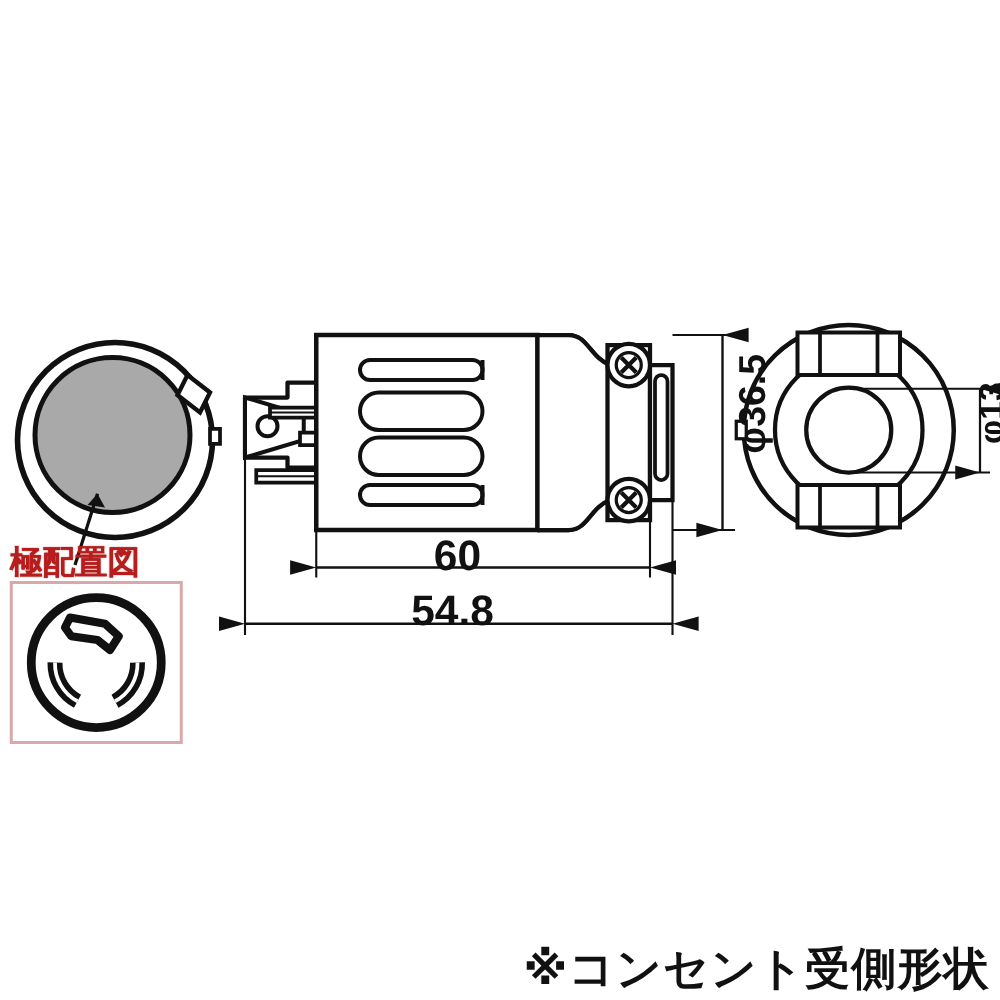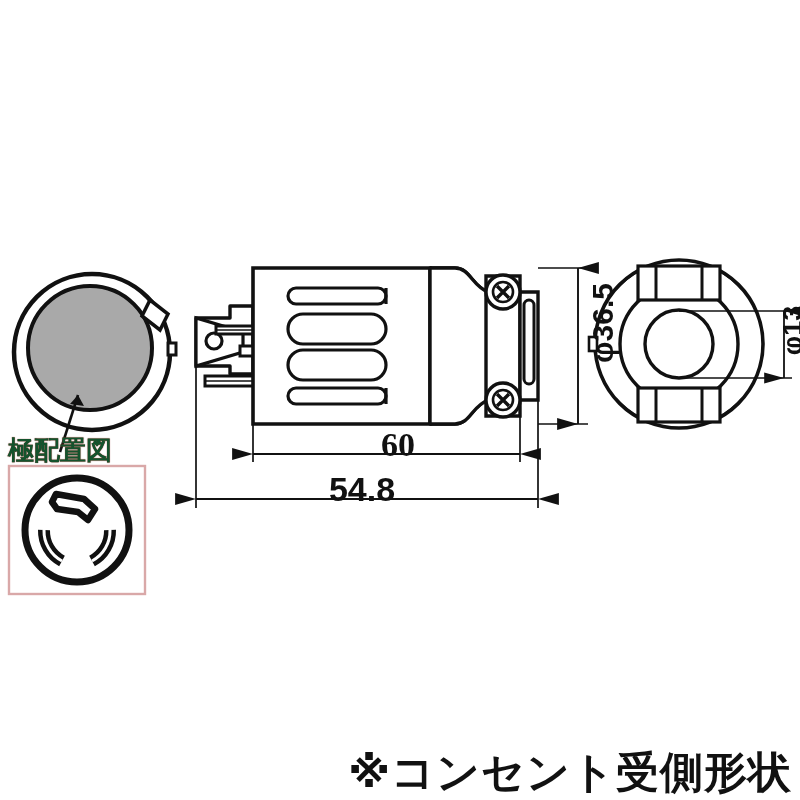"極配置図" .red-label { color: #14532d -> #b91c1c }
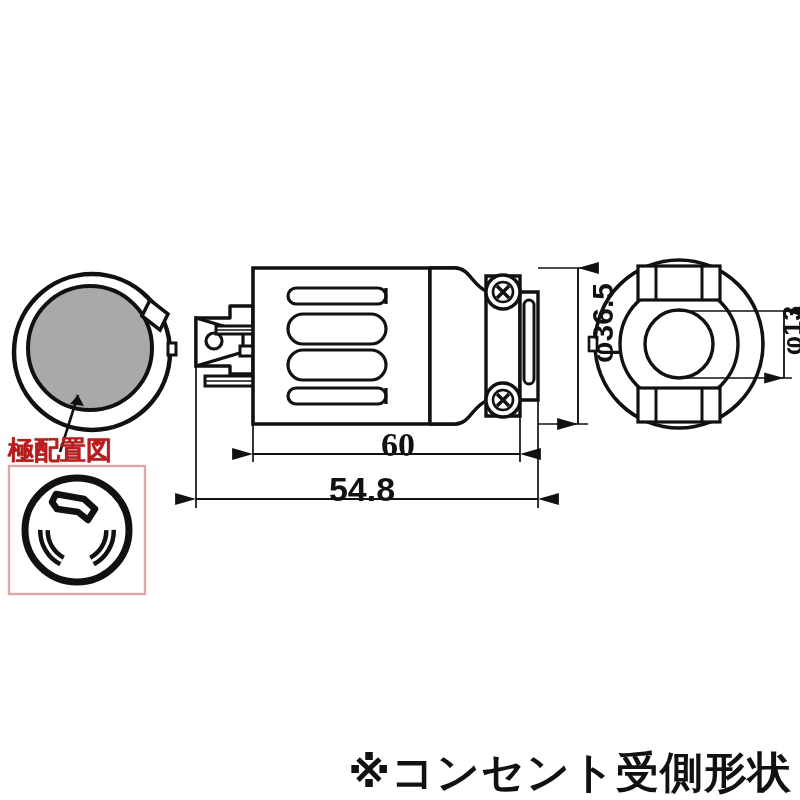"60" #dim-60 { font-family: Liberation Serif, serif -> none; left: 398px -> 366px }
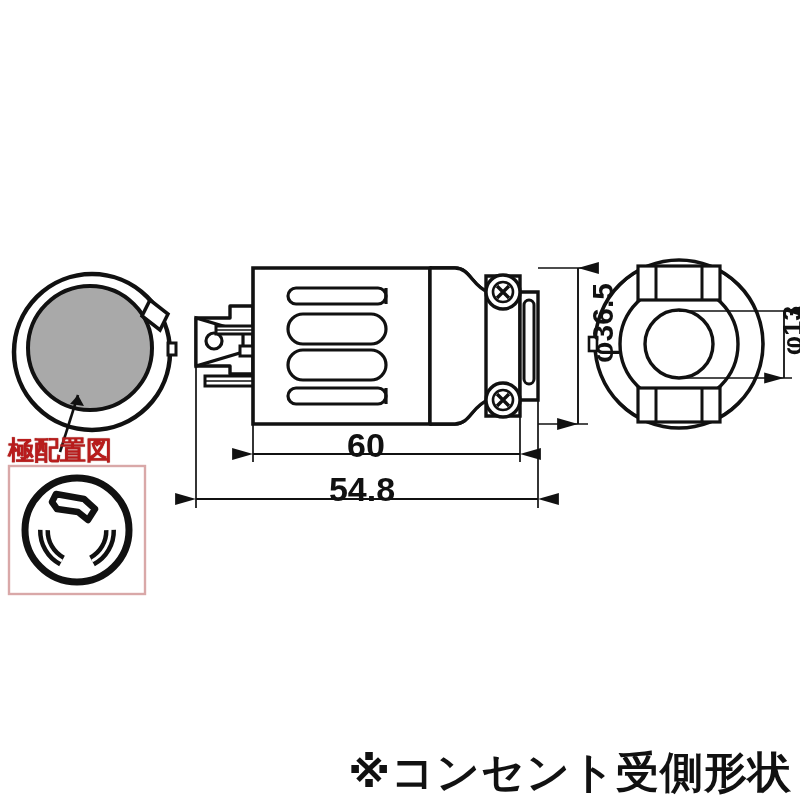"※コンセント受側形状" .cap-jp { font-size: 43px -> 36px }
